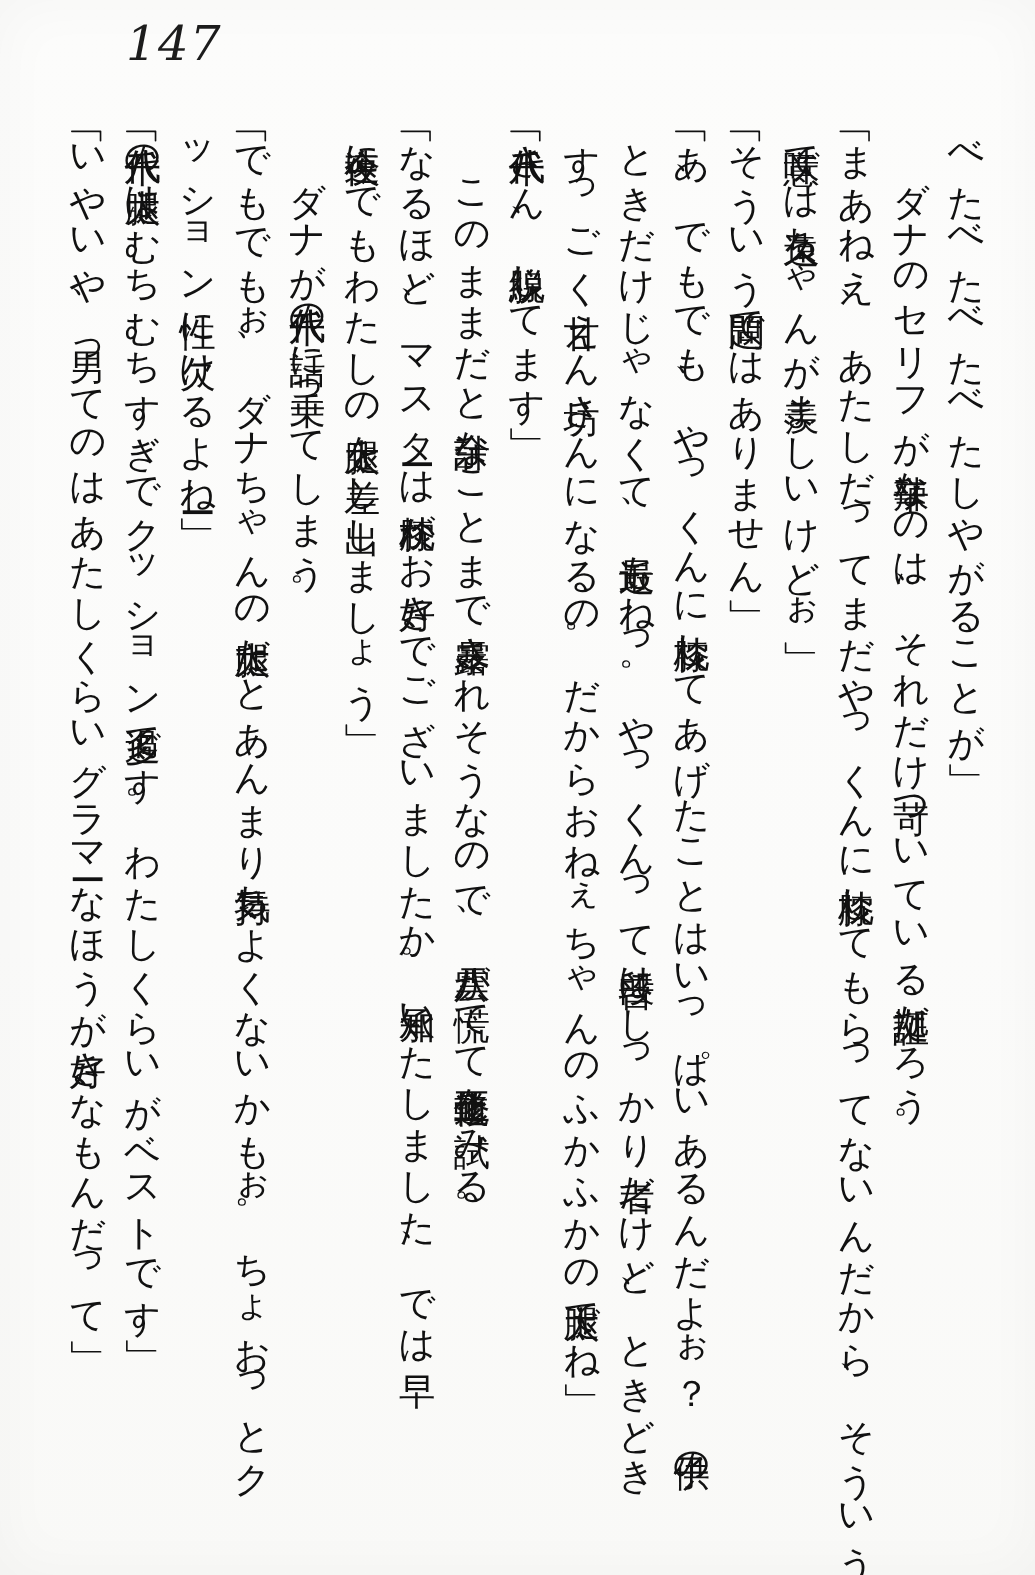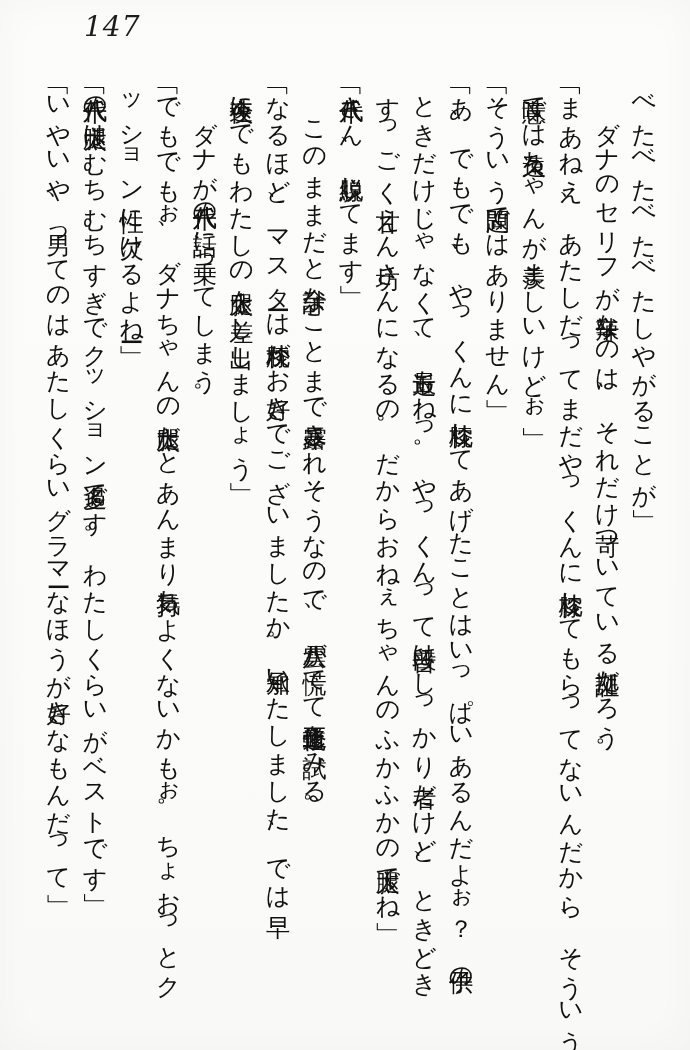"147" .page-number { font-size: 28px -> 32px }
